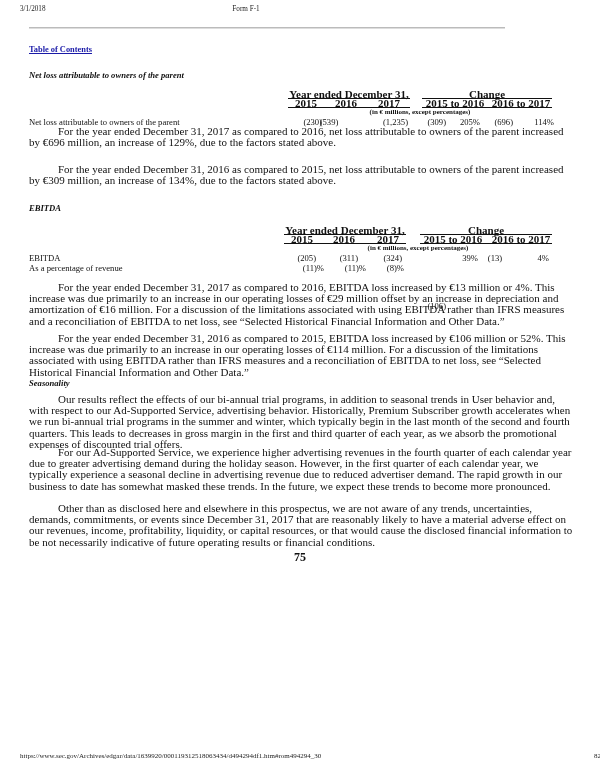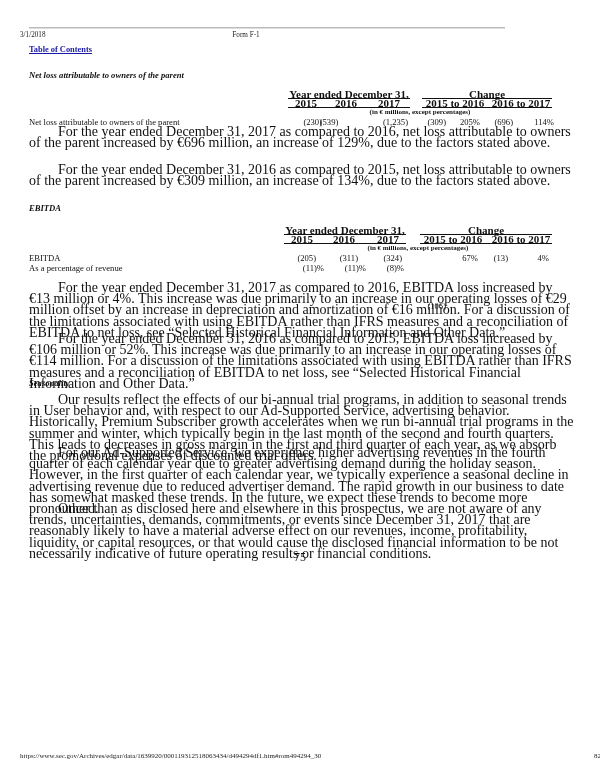"3/1/2018" .hdr { top: 30px -> 4px }
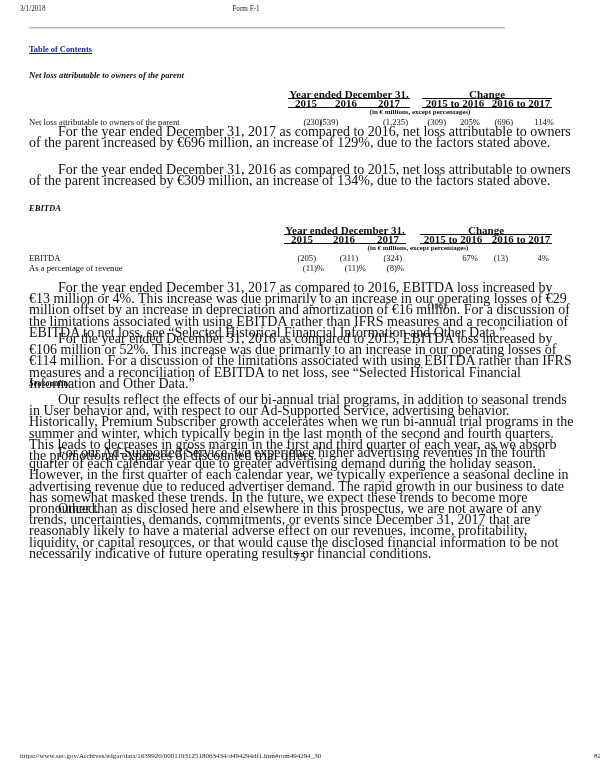"For the year ended December" .para { font-size: 14px -> 11px }
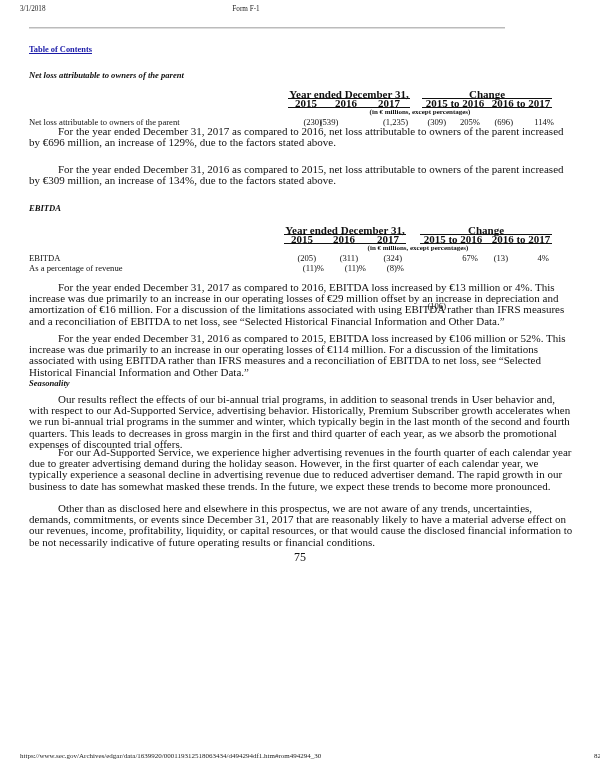"67%" div.cell { text: 67% -> 39% }
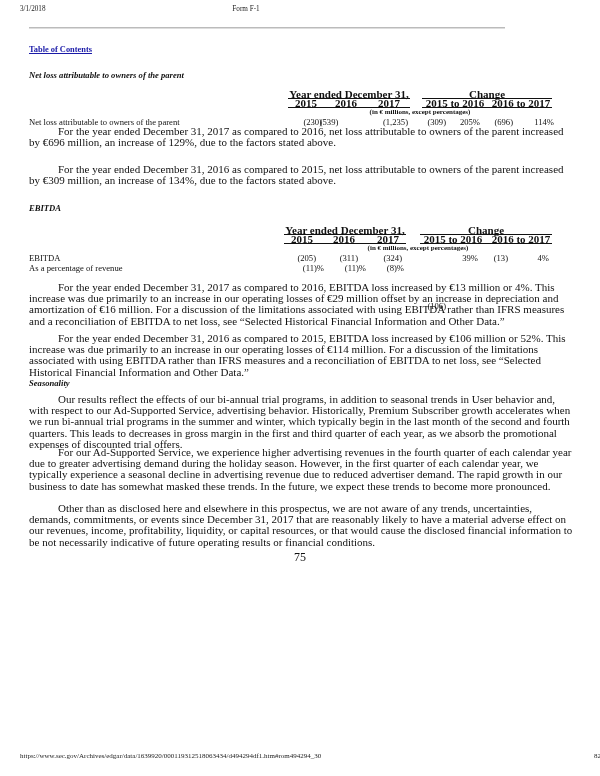"(13)" div.cell { text-align: none -> center }
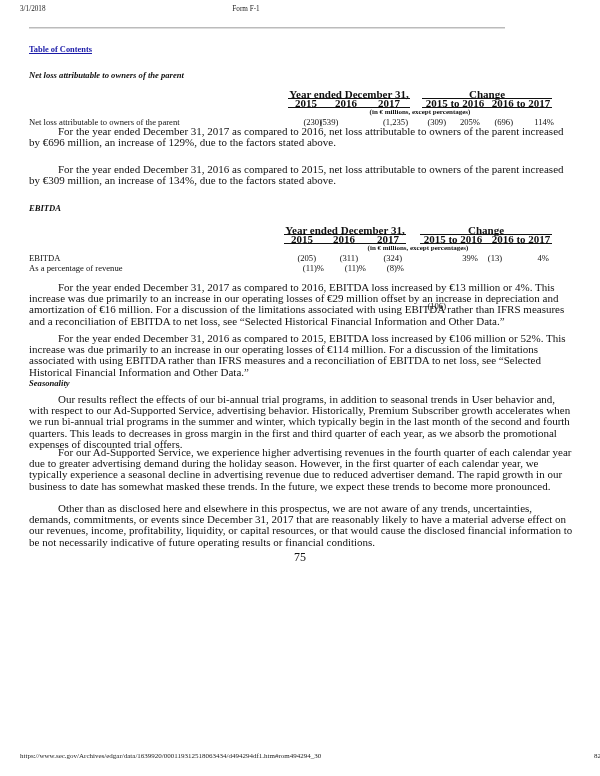"75" .pgnum { font-weight: none -> bold }
